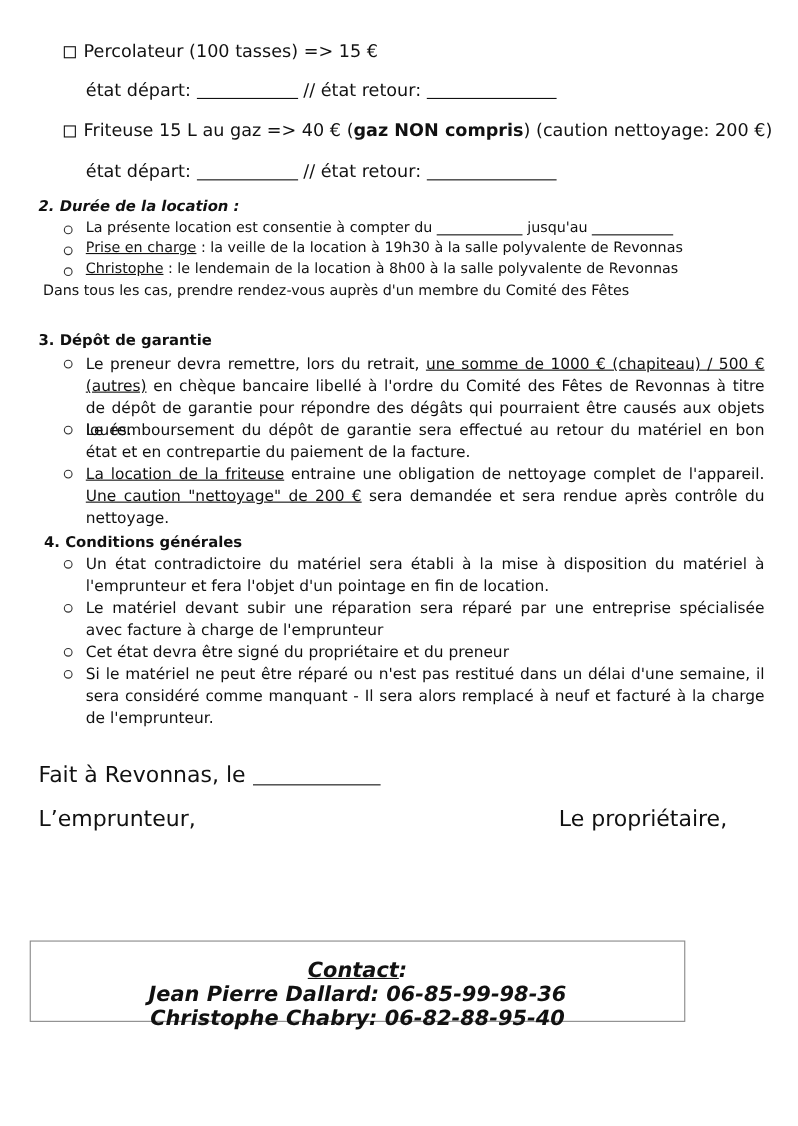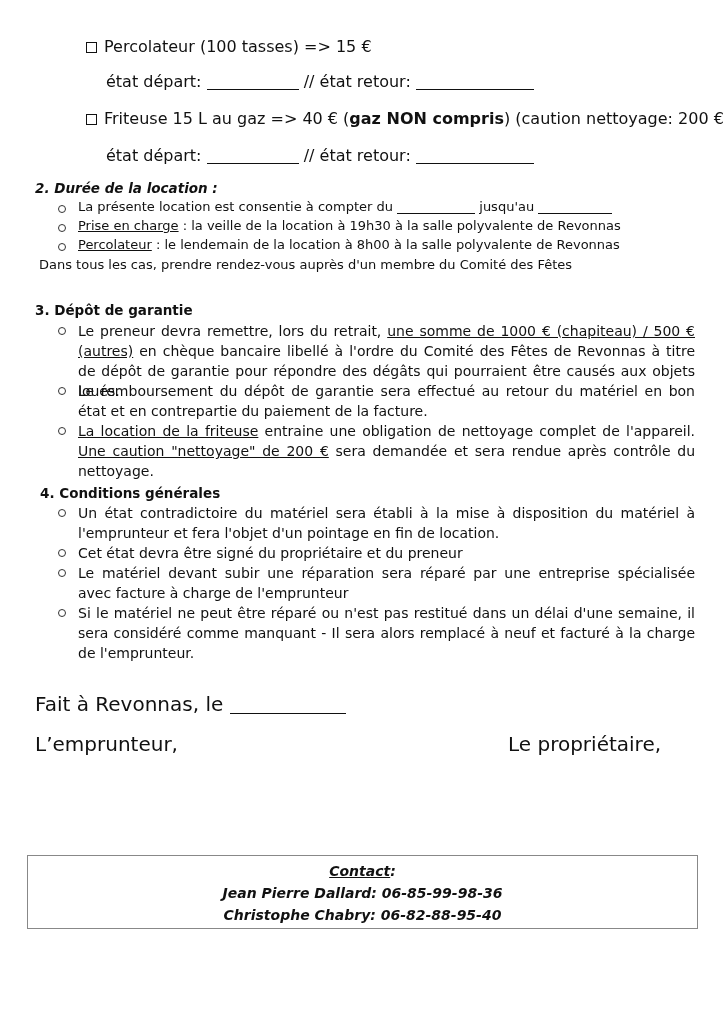"Percolateur (100 tasses) => 15" .item-line { margin-left: 28px -> none }
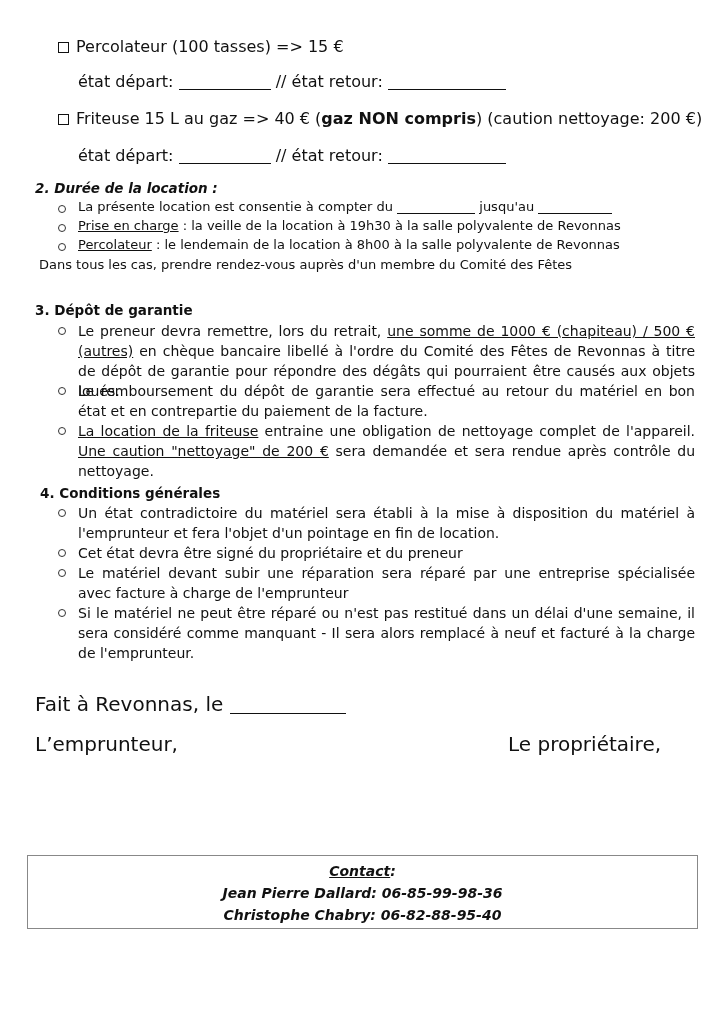"Percolateur" span.u { text: Percolateur -> Christophe }
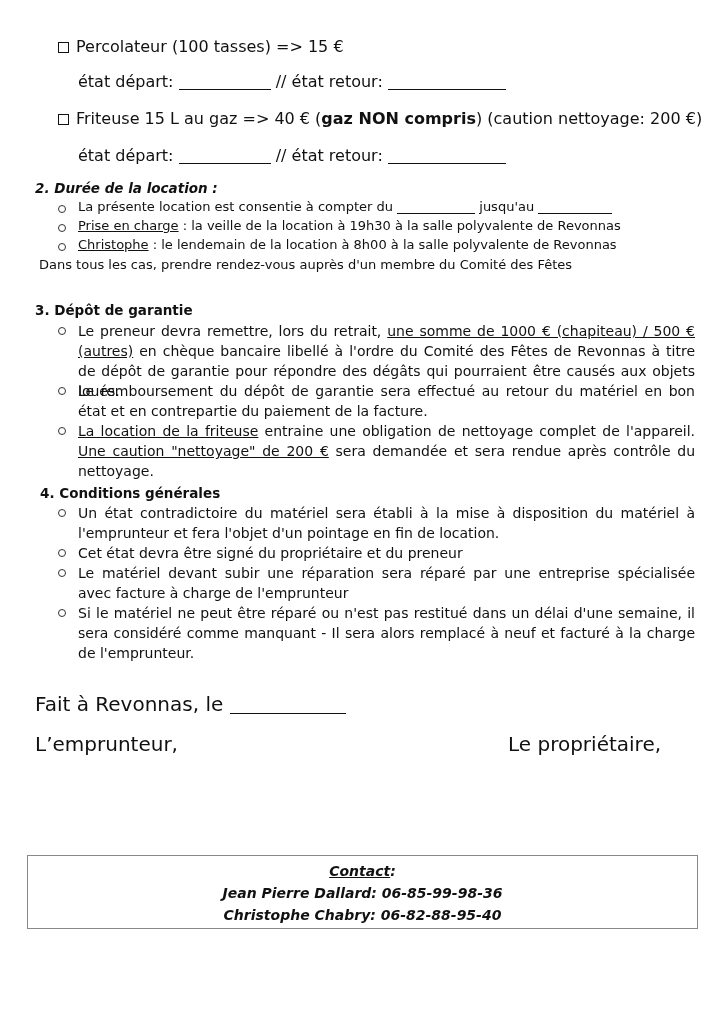"Cet état devra être signé" div.bullet-row { order: before "Le matériel devant subir une" -> after "Le matériel devant subir une" }
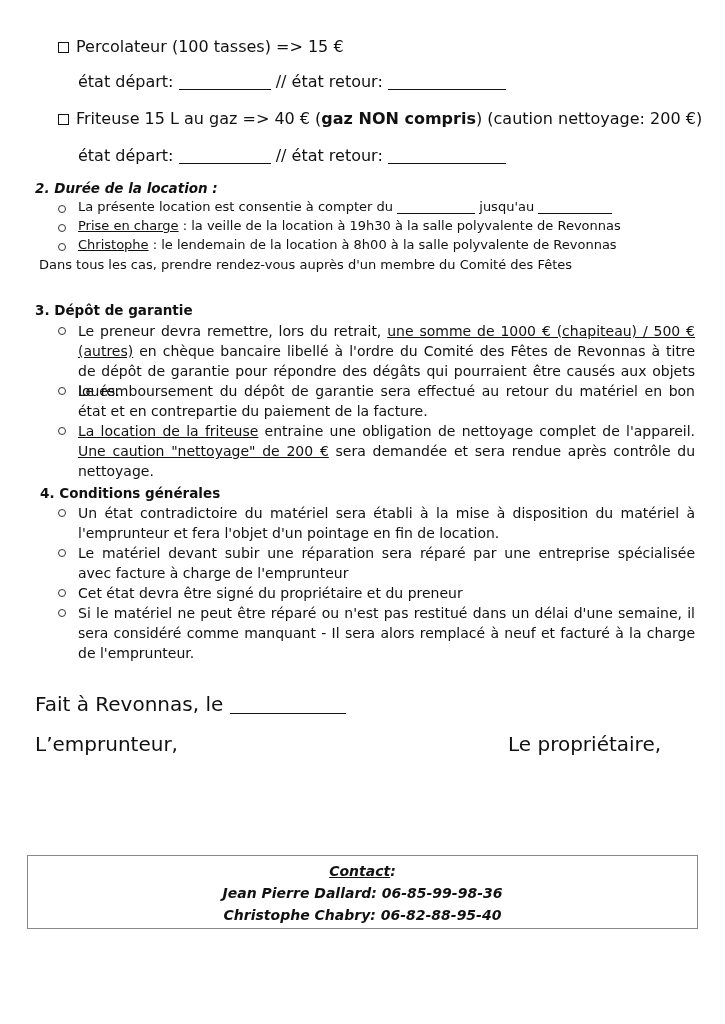"Contact:" .contact-box { font-size: 14px -> 19px; padding-top: 4px -> 15px; width: 671px -> 596px }
